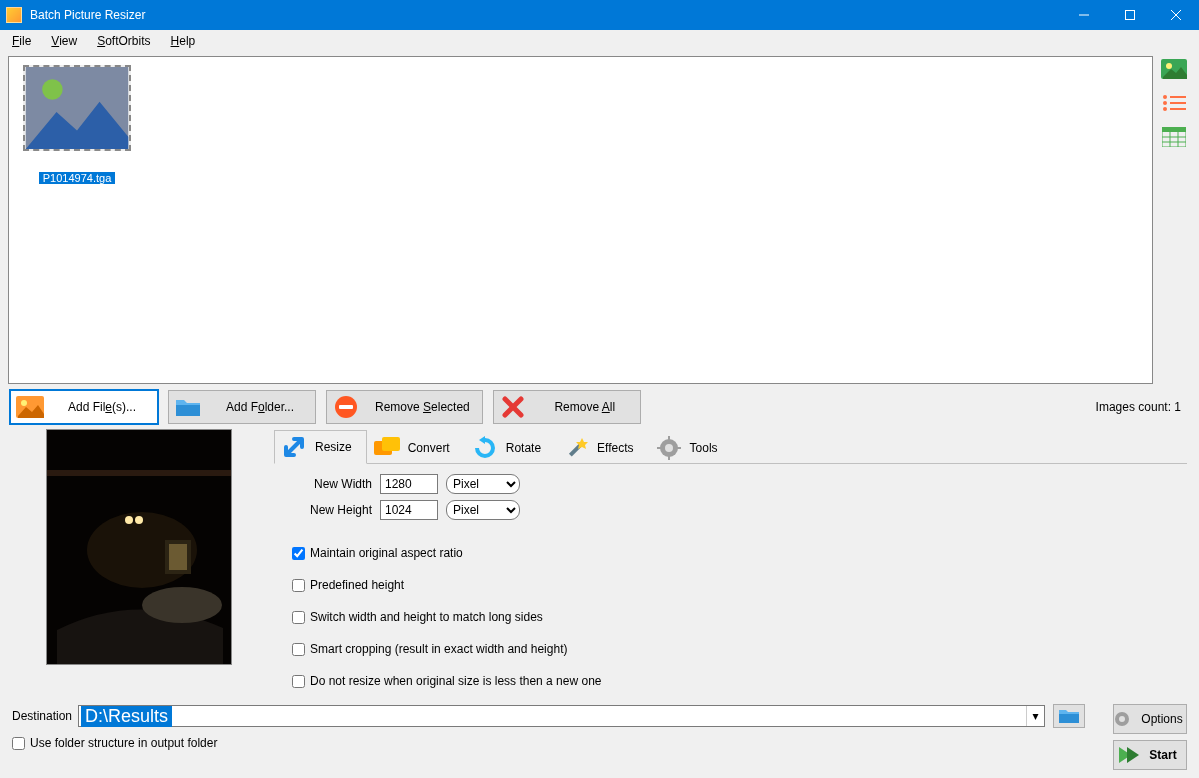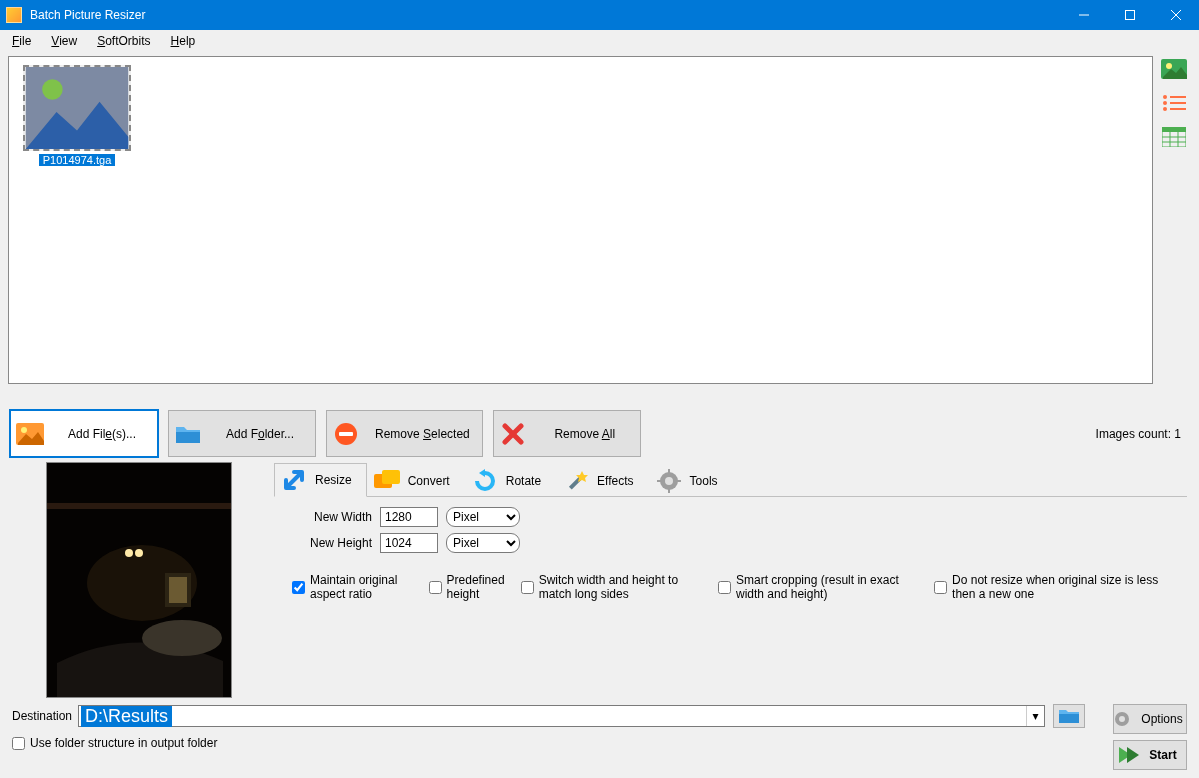"P1014974.tga" .thumb .cap { margin-top: 3px -> 21px }
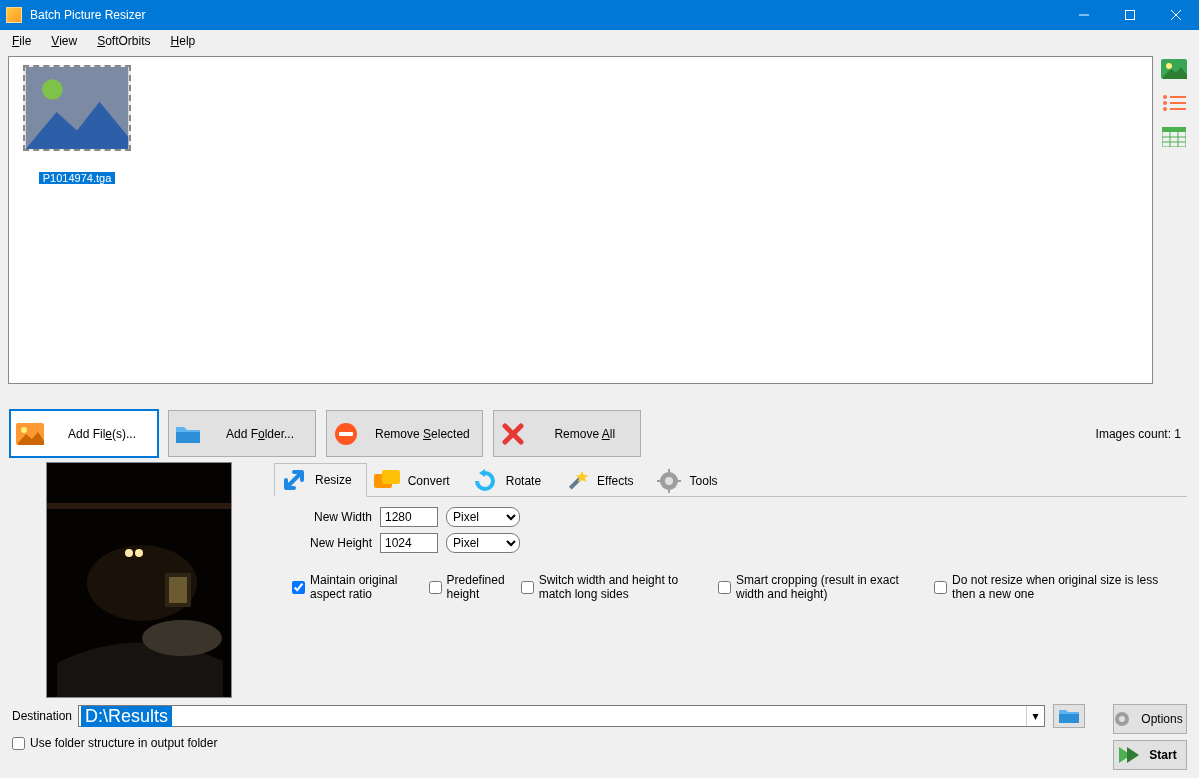"Add File(s)..." .filebar .btn { height: 47px -> 34px }
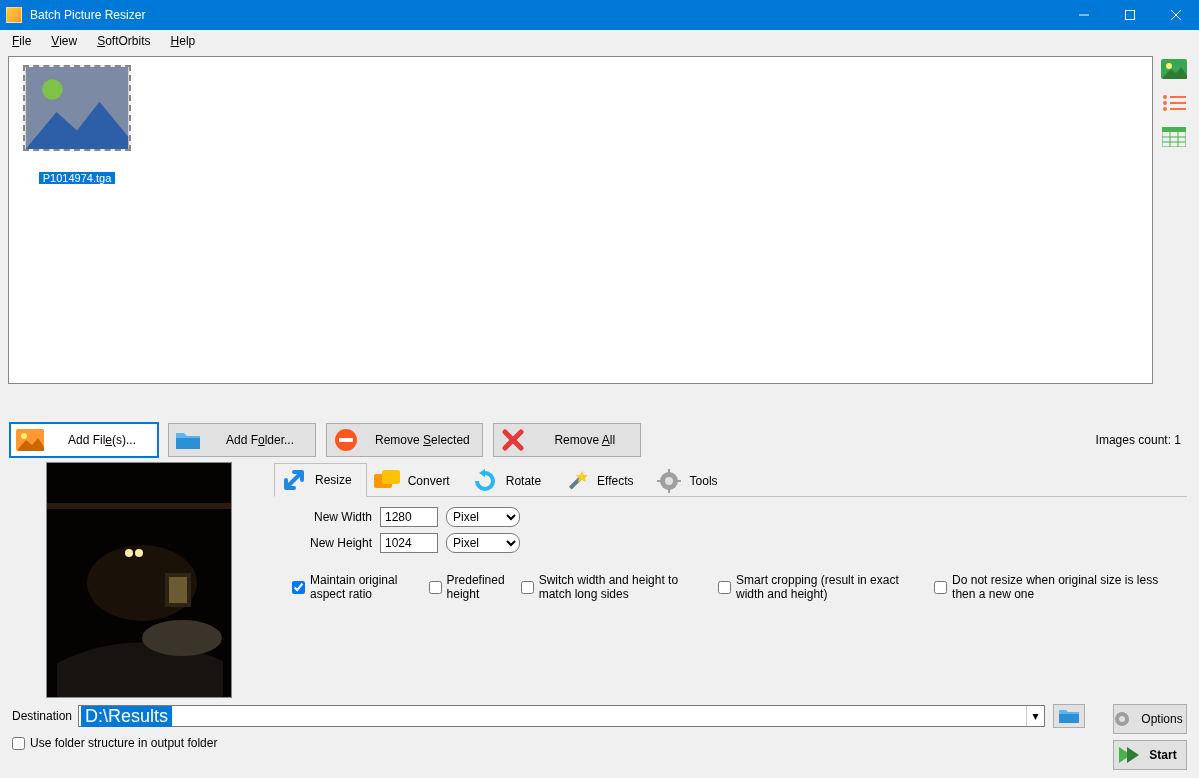"Maintain original aspect ratio" .chkcol { flex-direction: row -> column; gap: 7px -> 18px; margin-top: 10px -> 16px }
